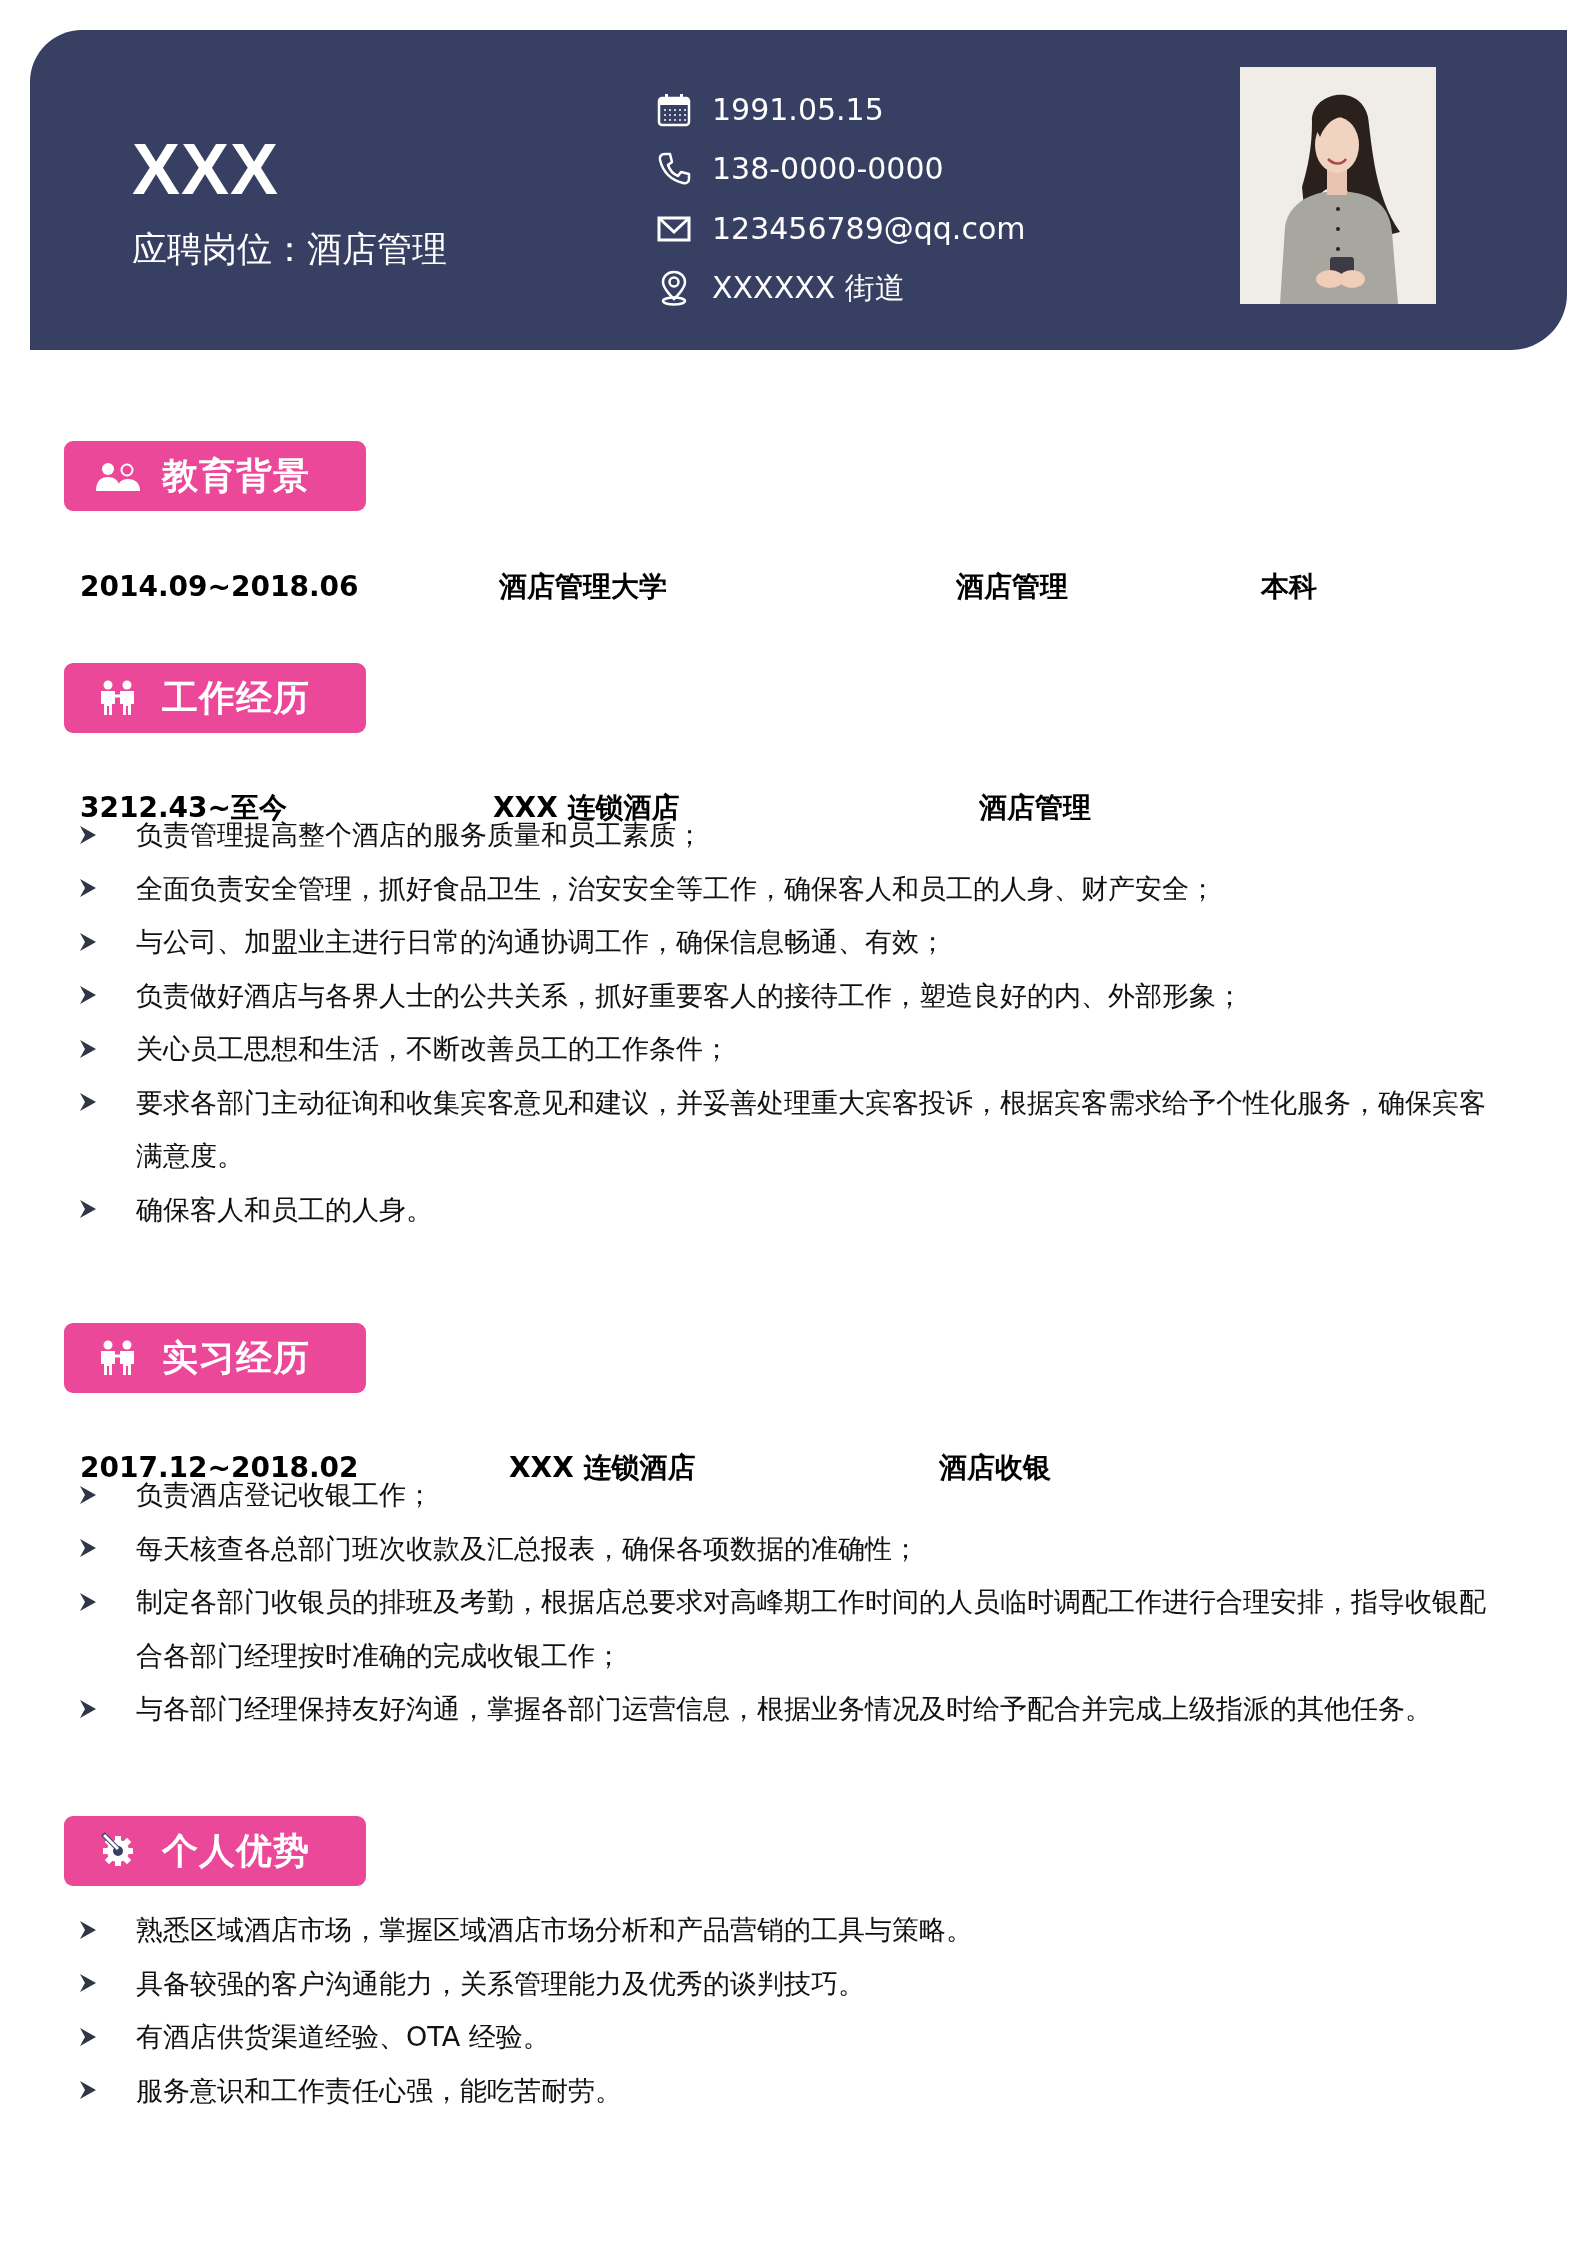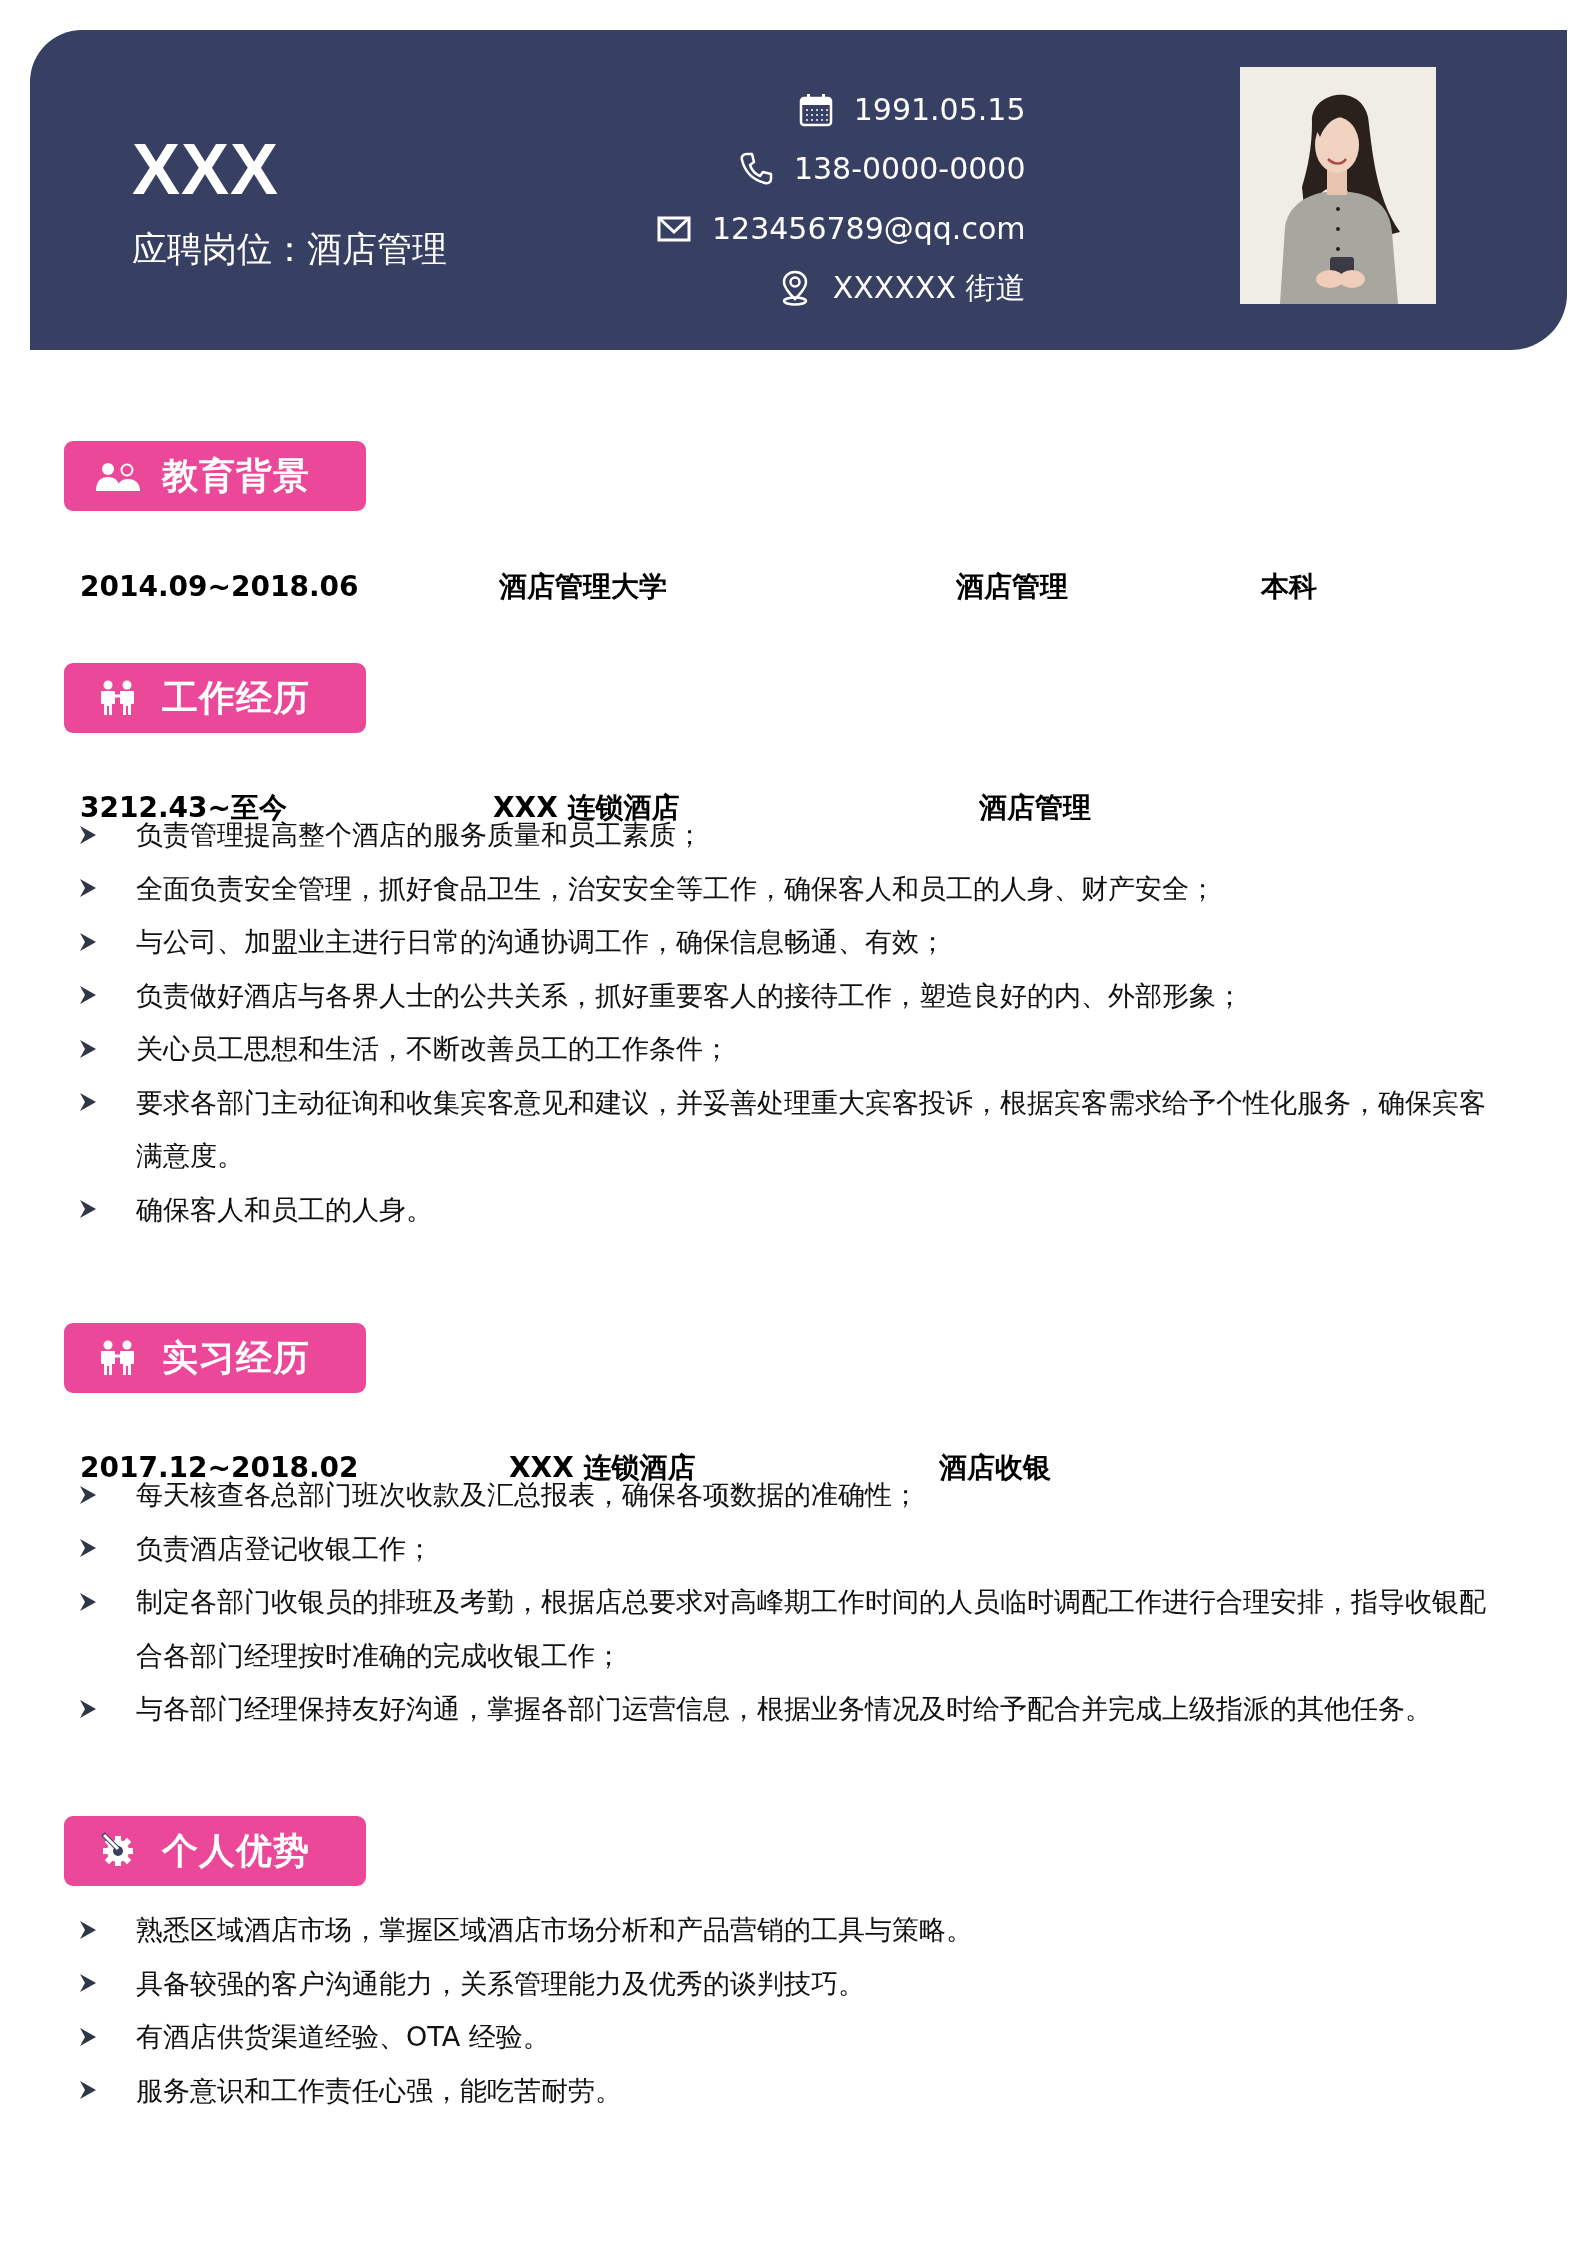"1991.05.15" .contact-row { justify-content: flex-end -> none }
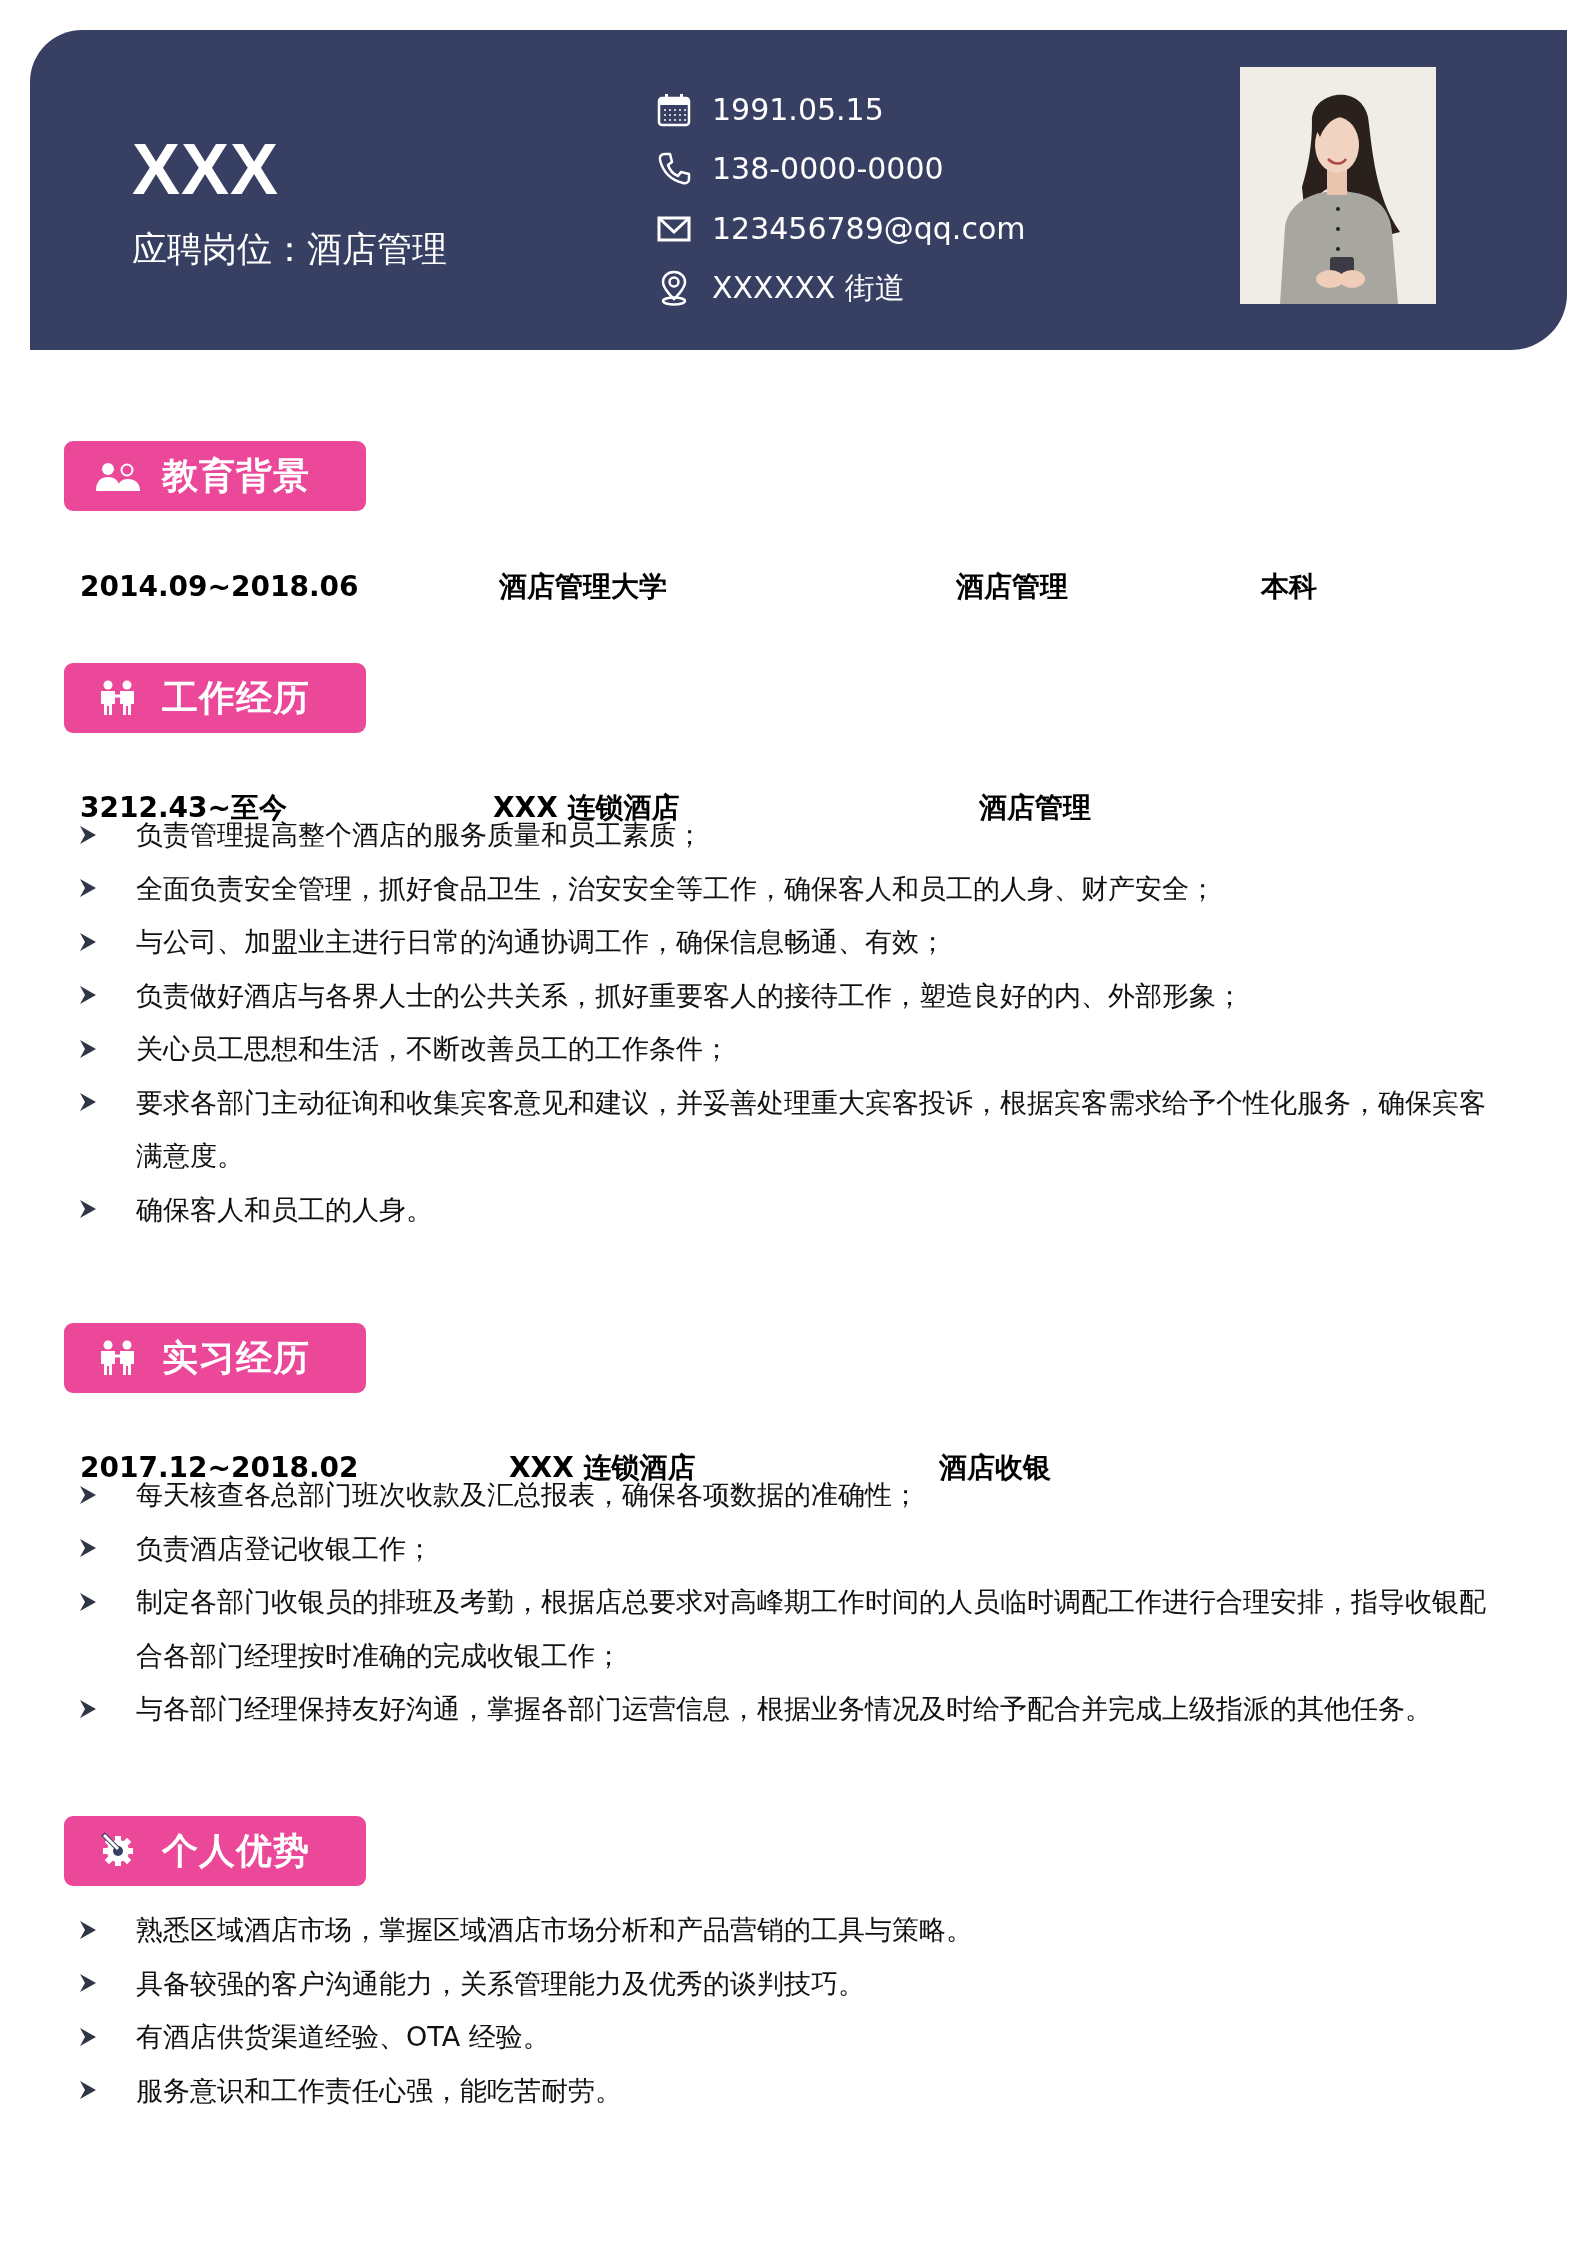"每天核查各总部门班次收款及汇总报表，确保各项数据的准确性；" div.bullet { order: before "负责酒店登记收银工作；" -> after "负责酒店登记收银工作；" }
